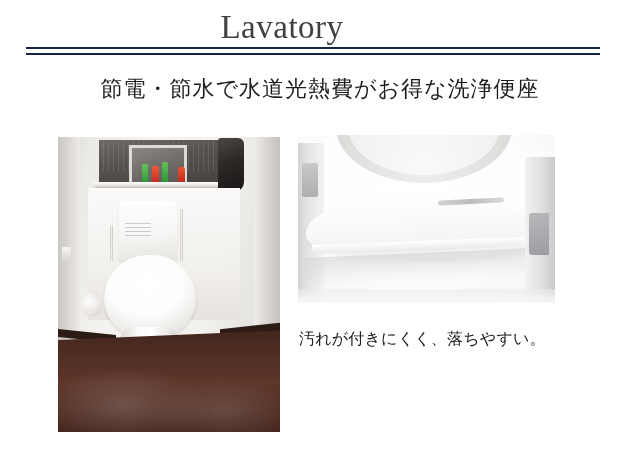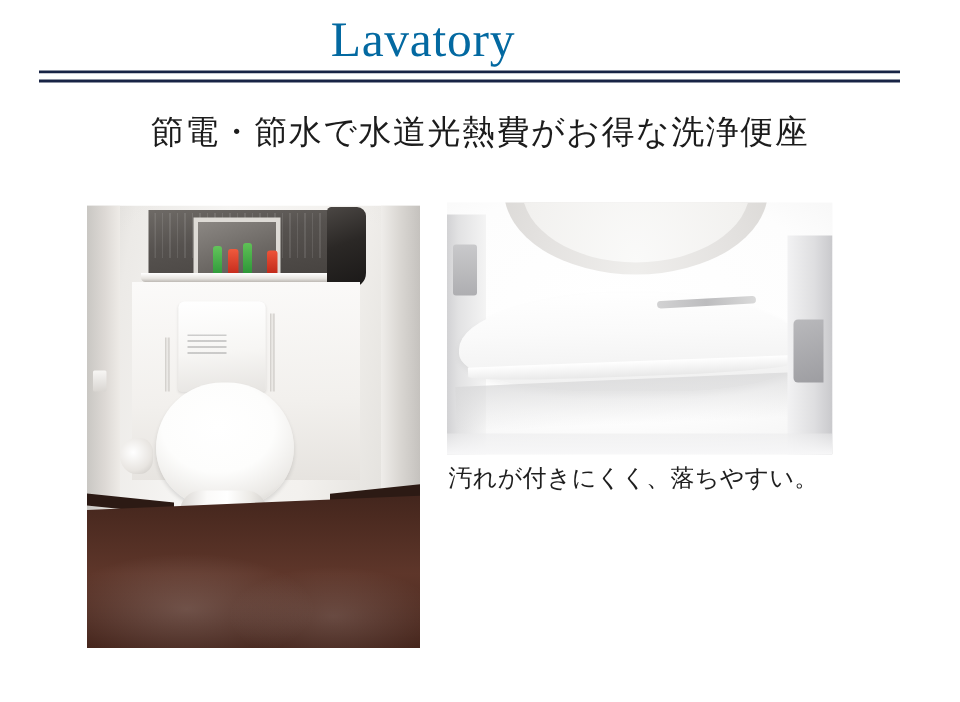"Lavatory" #slide-title { color: #0369a1 -> #404040 }
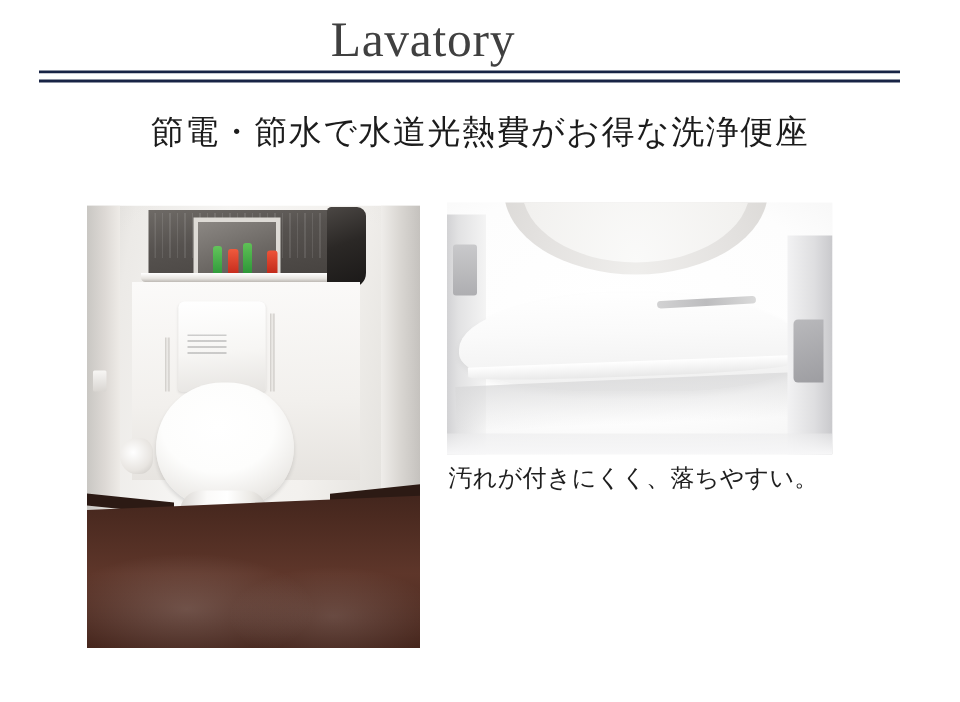"汚れが付きにくく、落ちやすい。" #seat-caption .caption-line { margin-top: none -> 20px }
